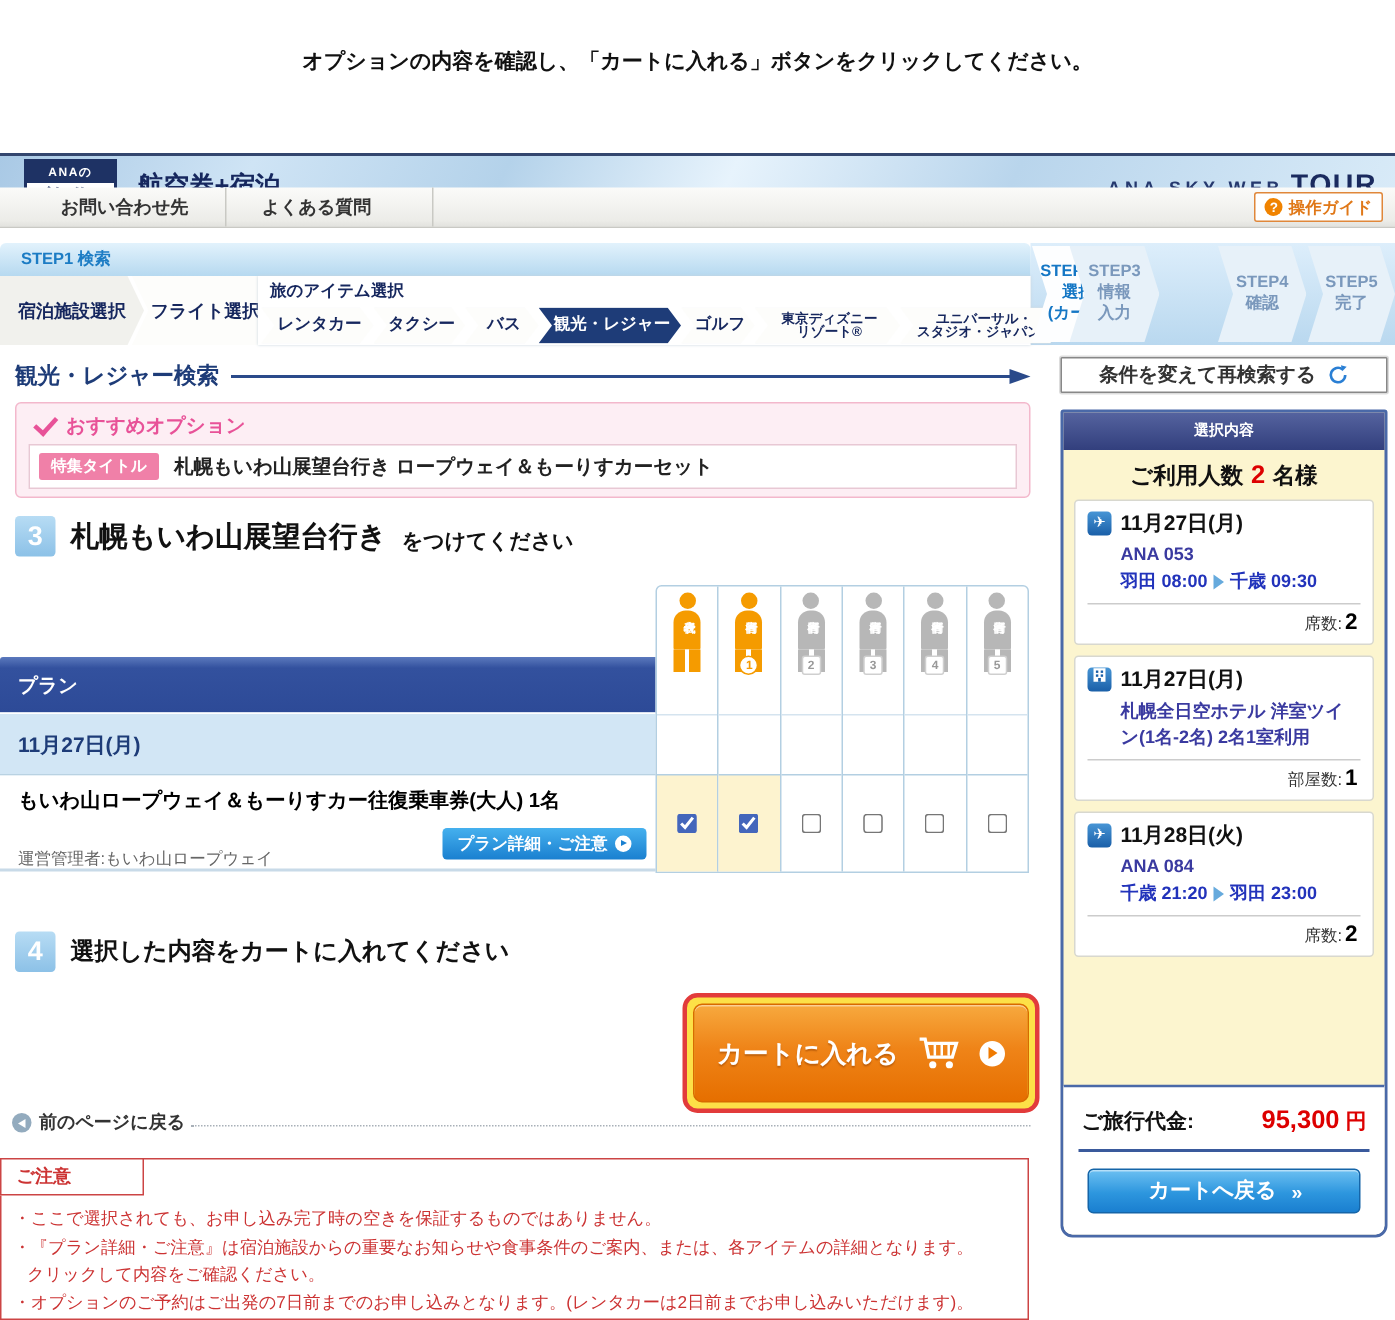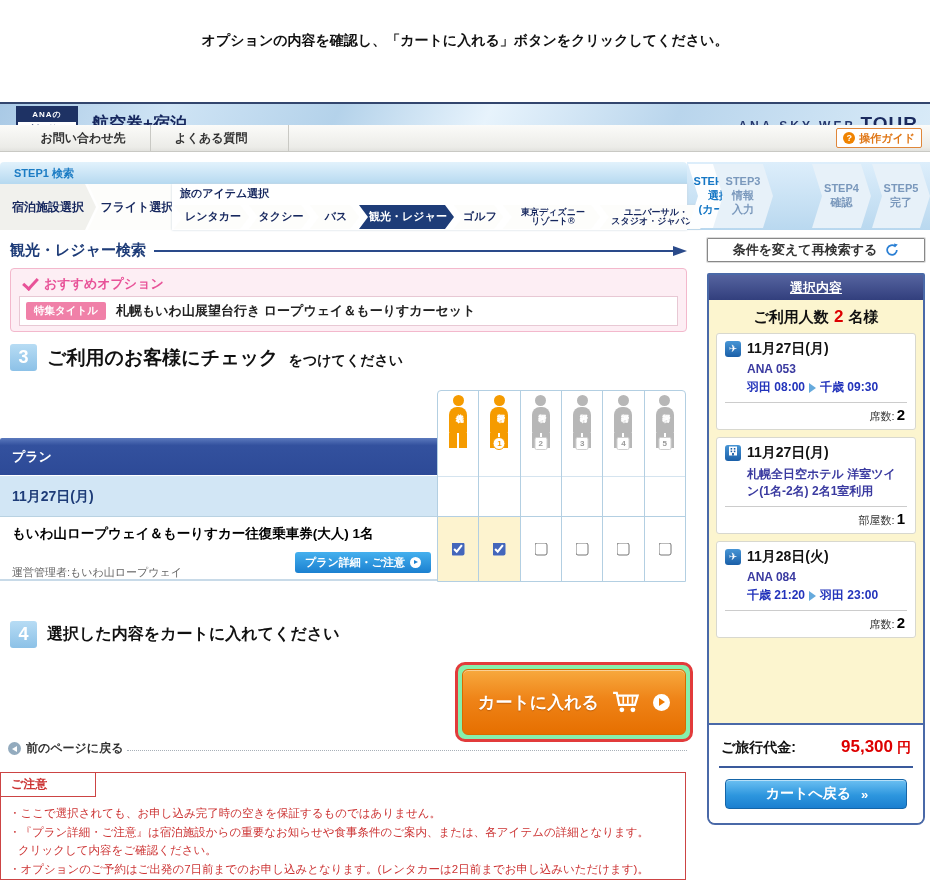"選択内容" .panel-head { font-size: 13px -> 10px; text-decoration: underline -> none }
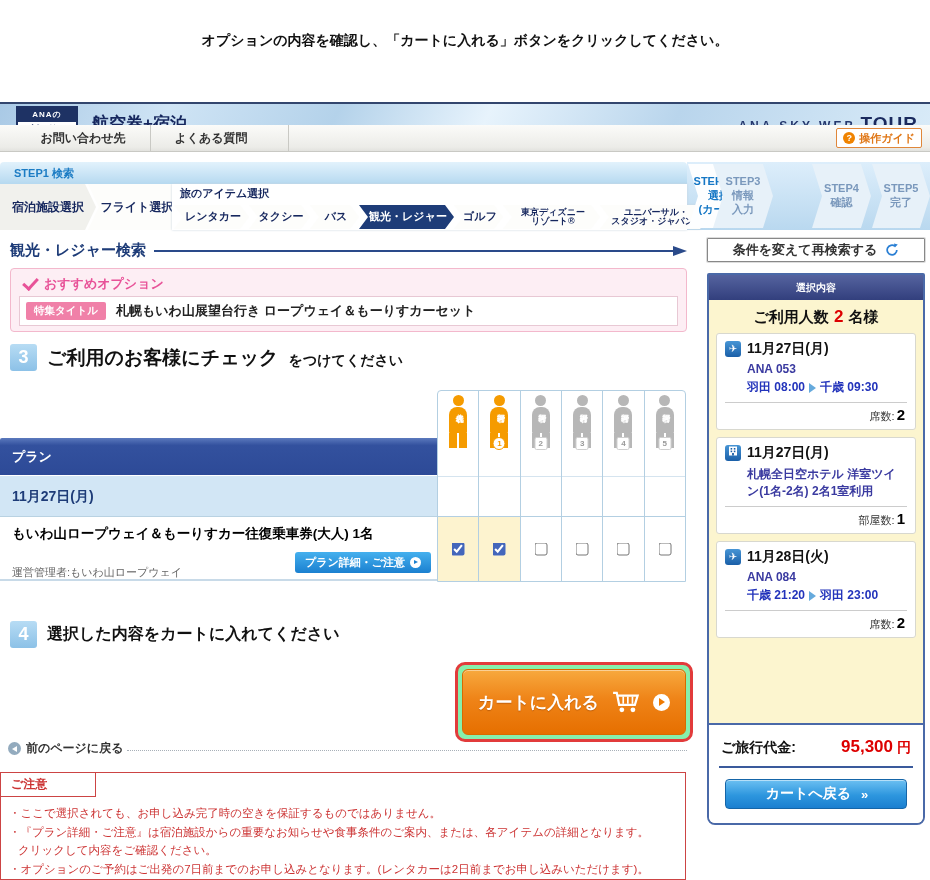"ご利用のお客様にチェック" span.h3-strong { text: ご利用のお客様にチェック -> 札幌もいわ山展望台行き }
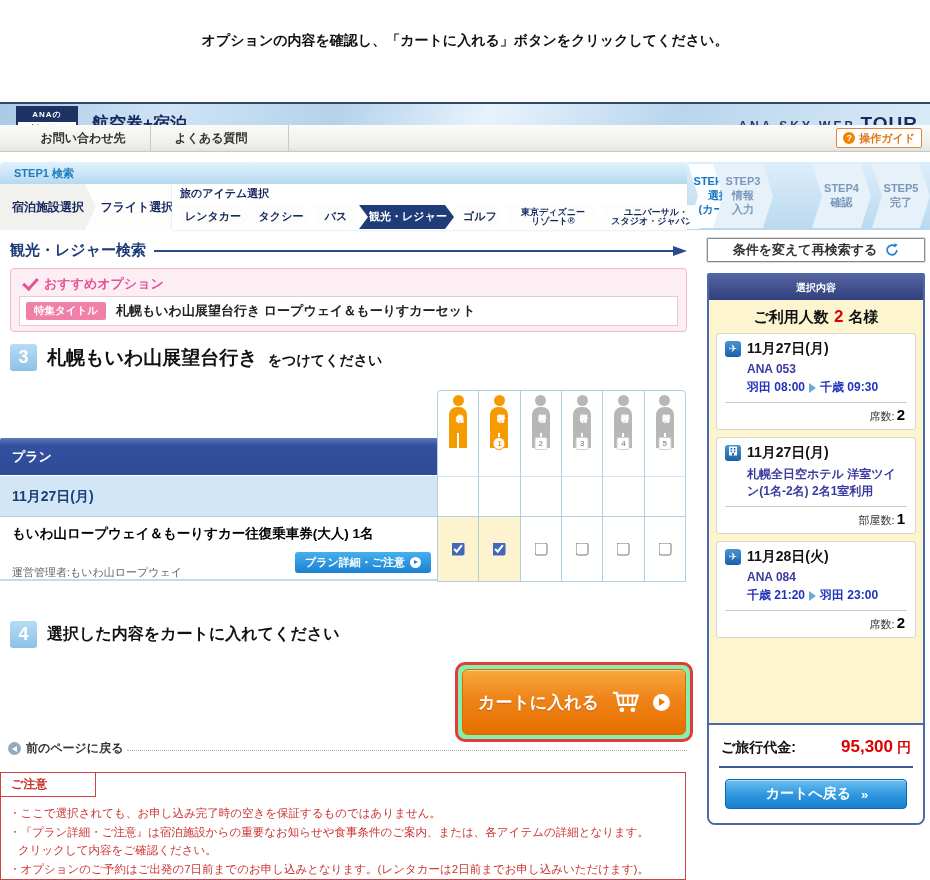"カートに入れる" .cart-wrap { background: #86efac -> #fde047 }
